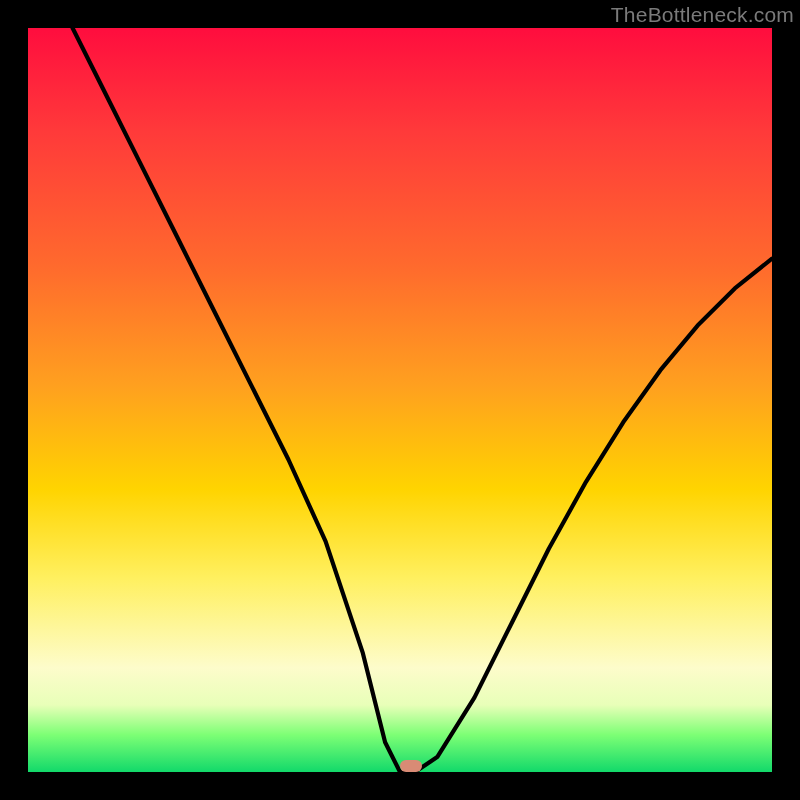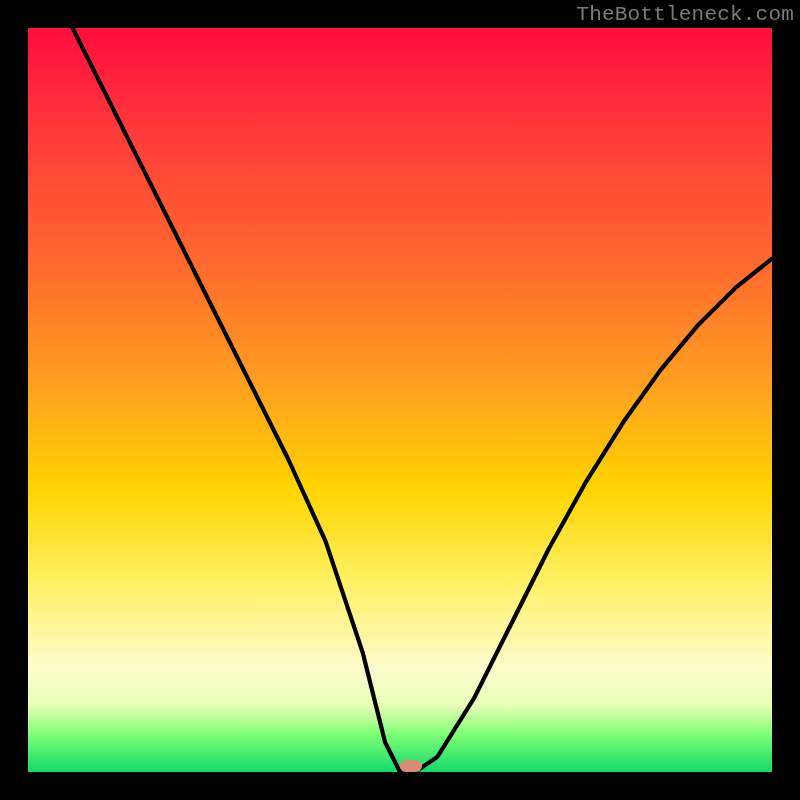"TheBottleneck.com" .frame { font-family: Liberation Mono, monospace -> none }
